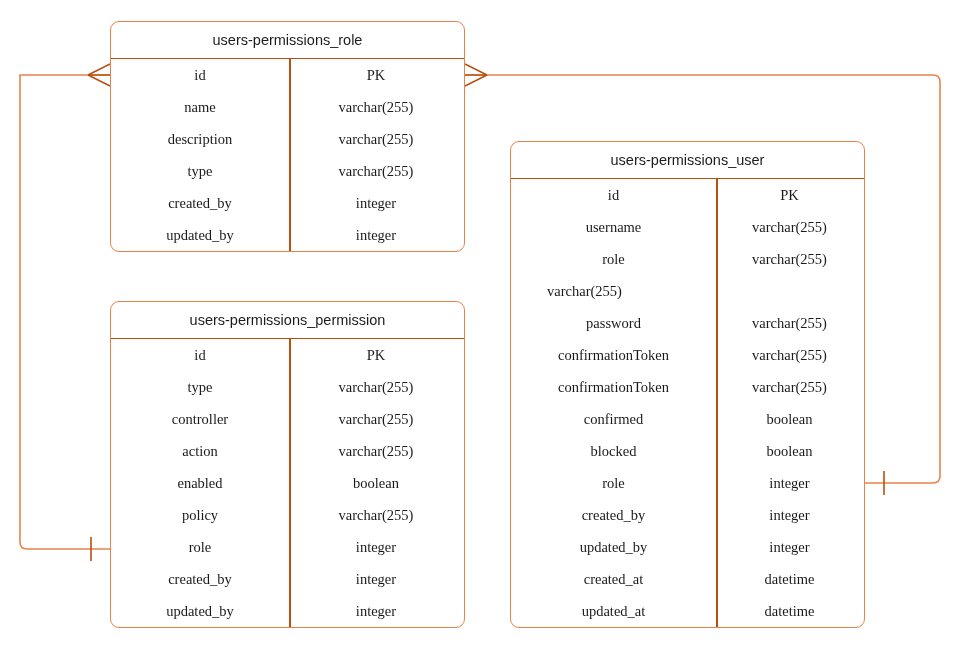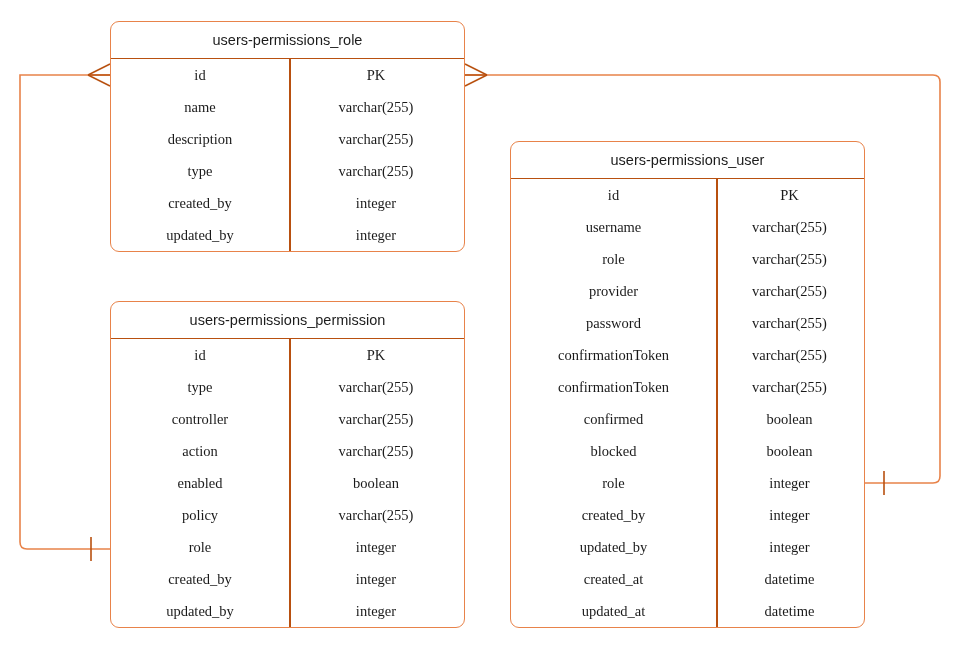"provider" div.cell-name { html: <div>provider</div> -> none }
